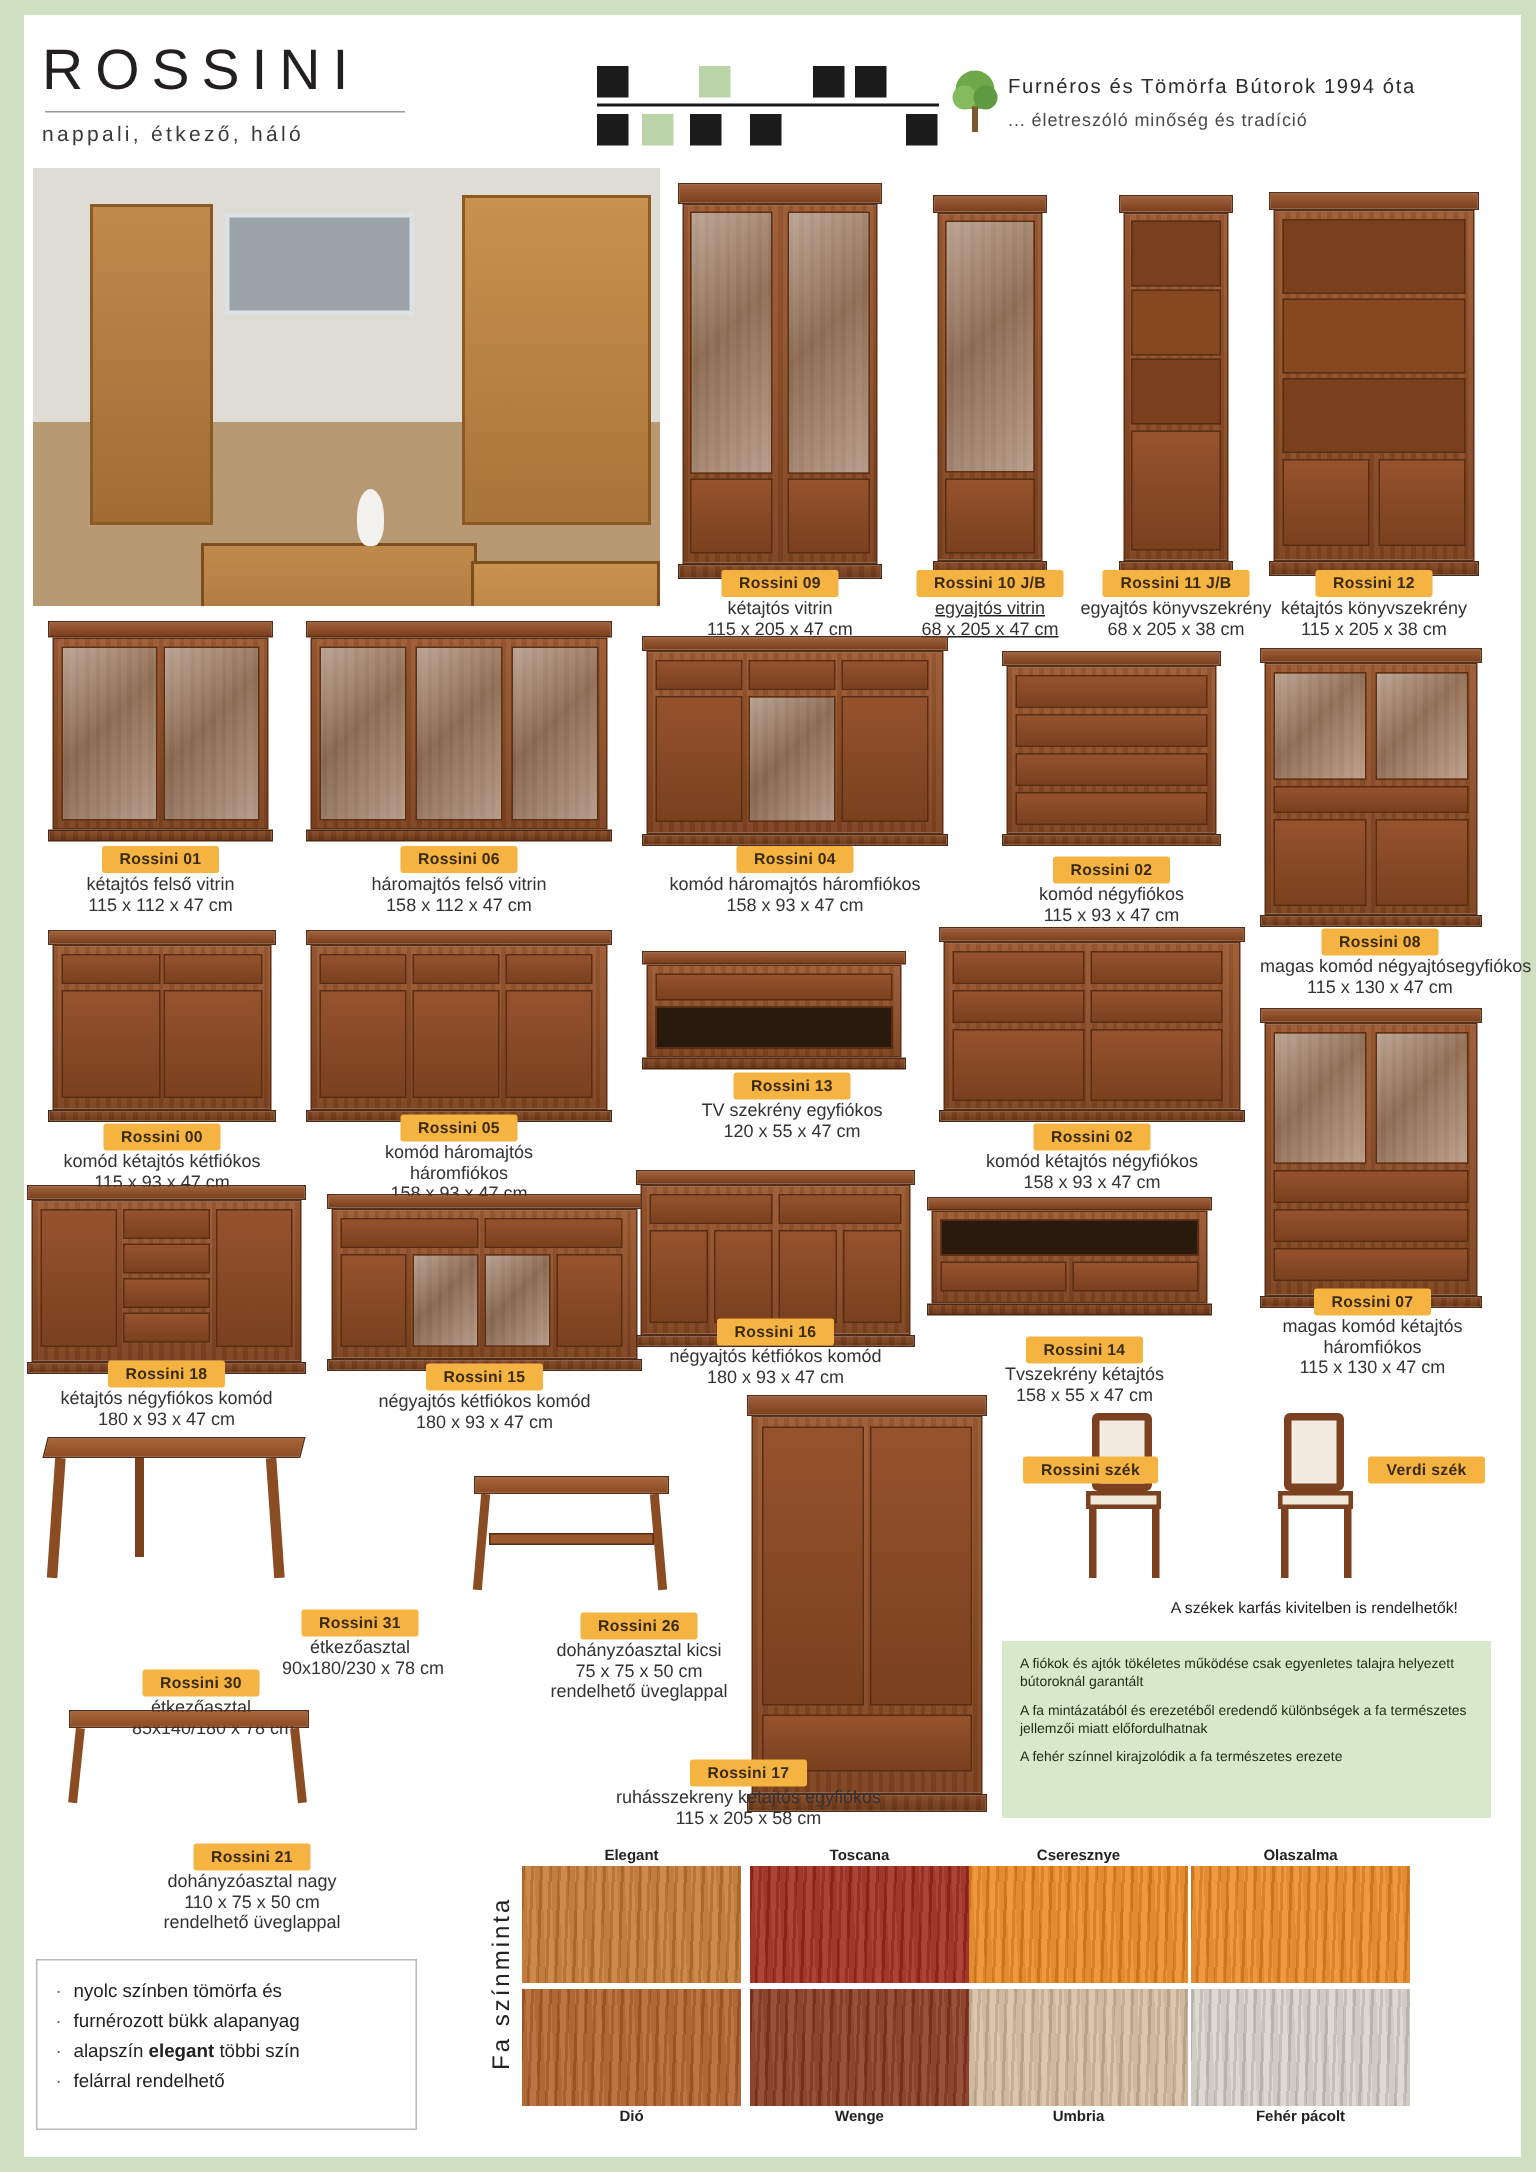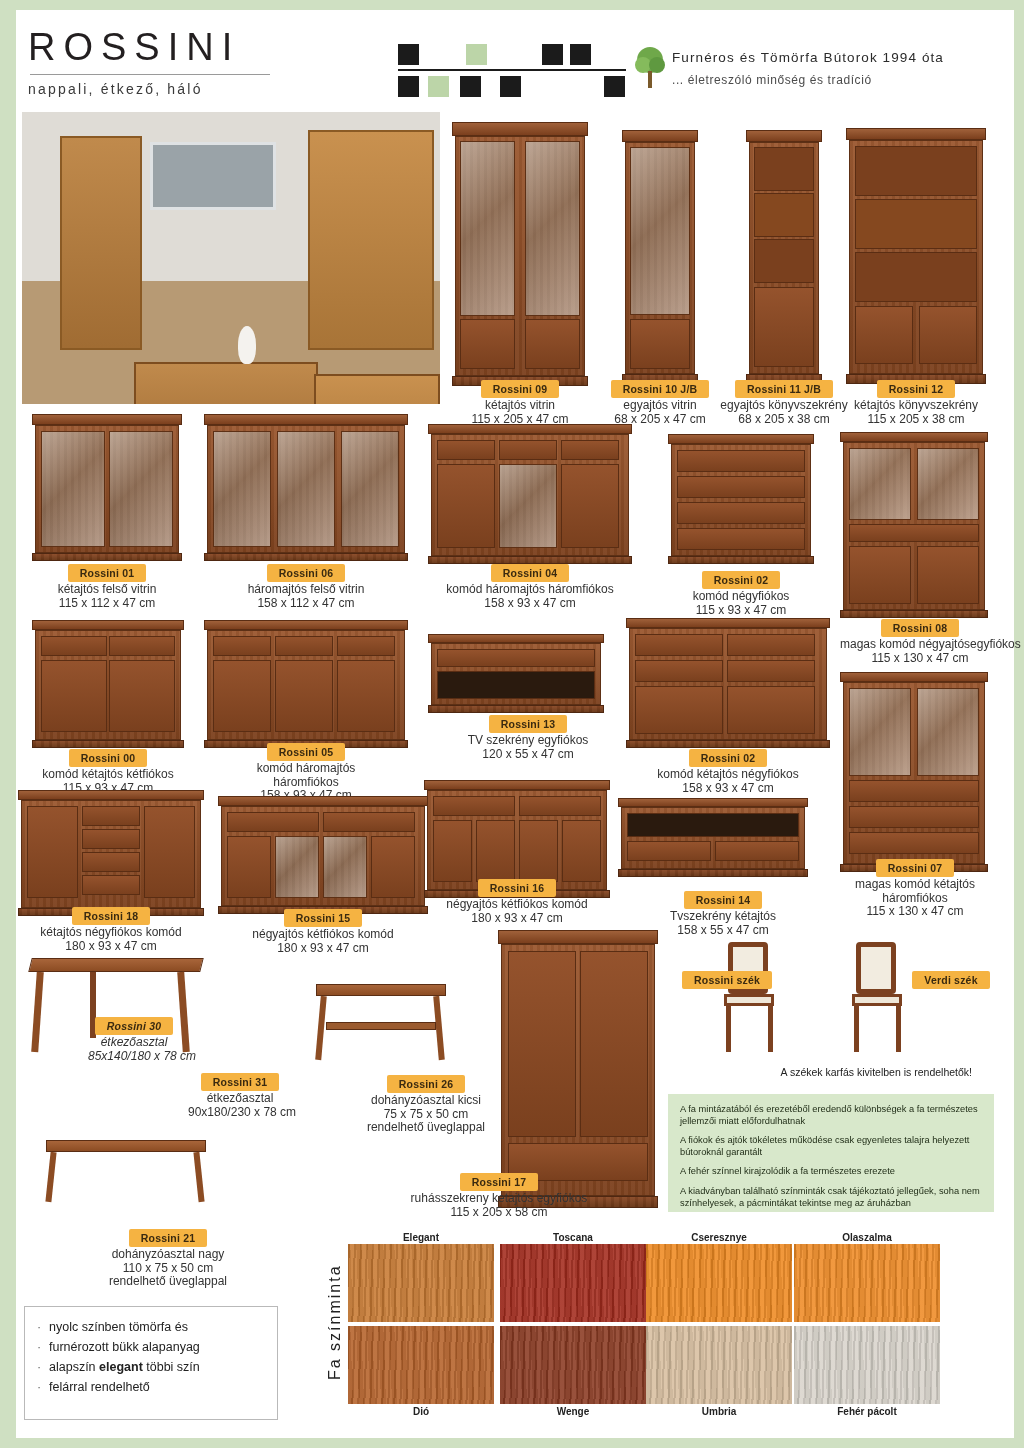"Rossini 10 J/B" div.cap { text-decoration: none -> underline }
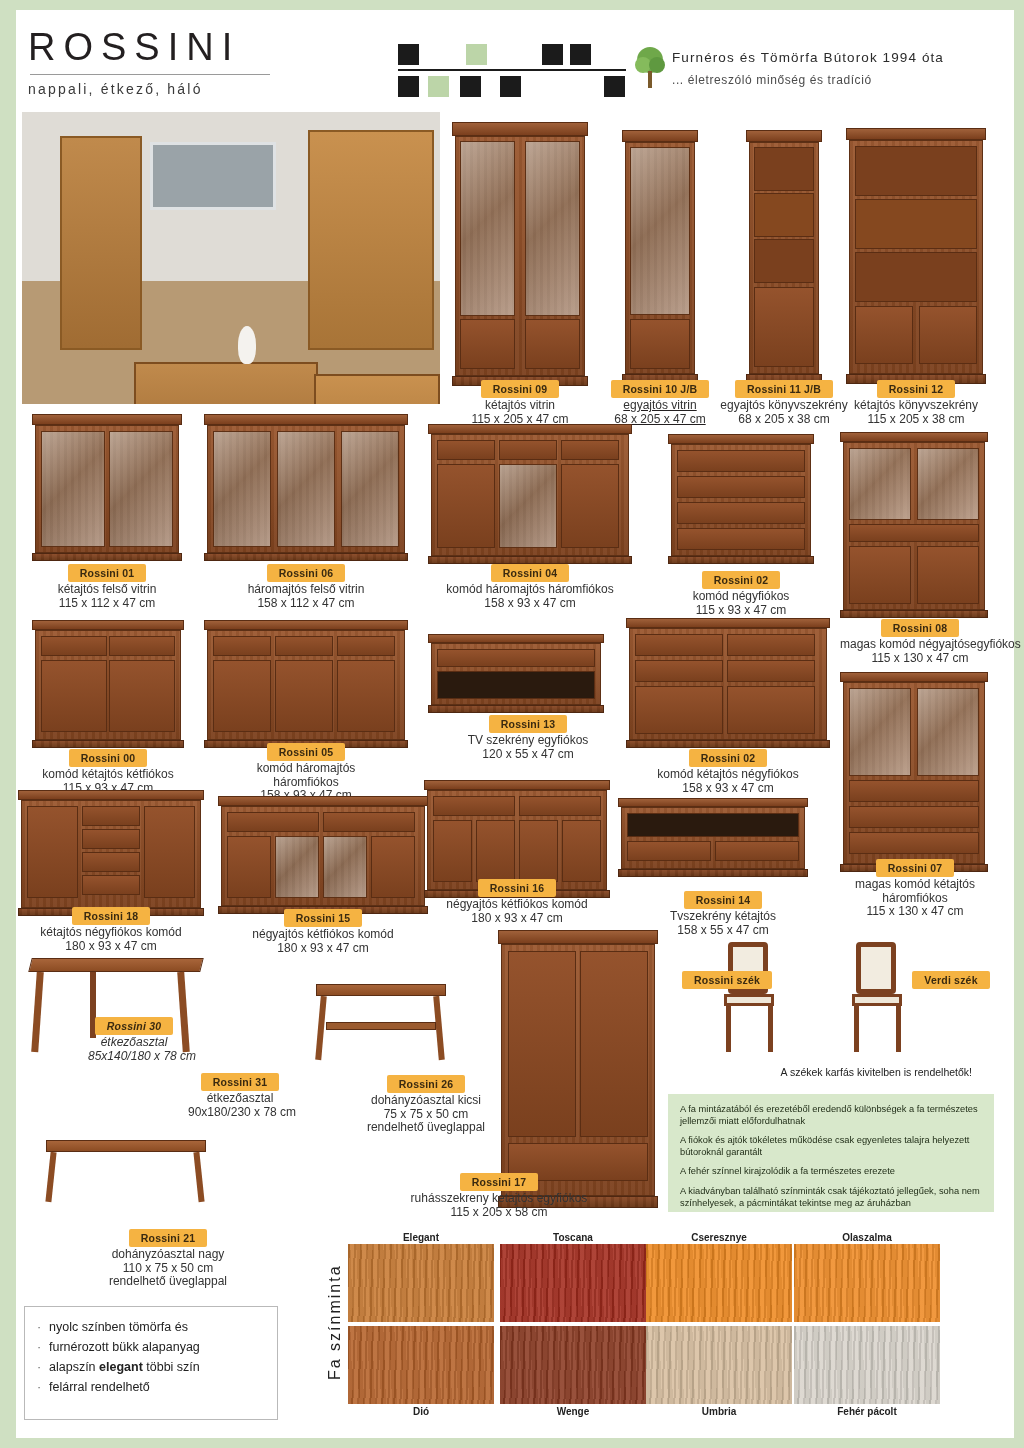"Rossini 30" div.cap { font-style: italic -> none; top: 1016px -> 1112px }
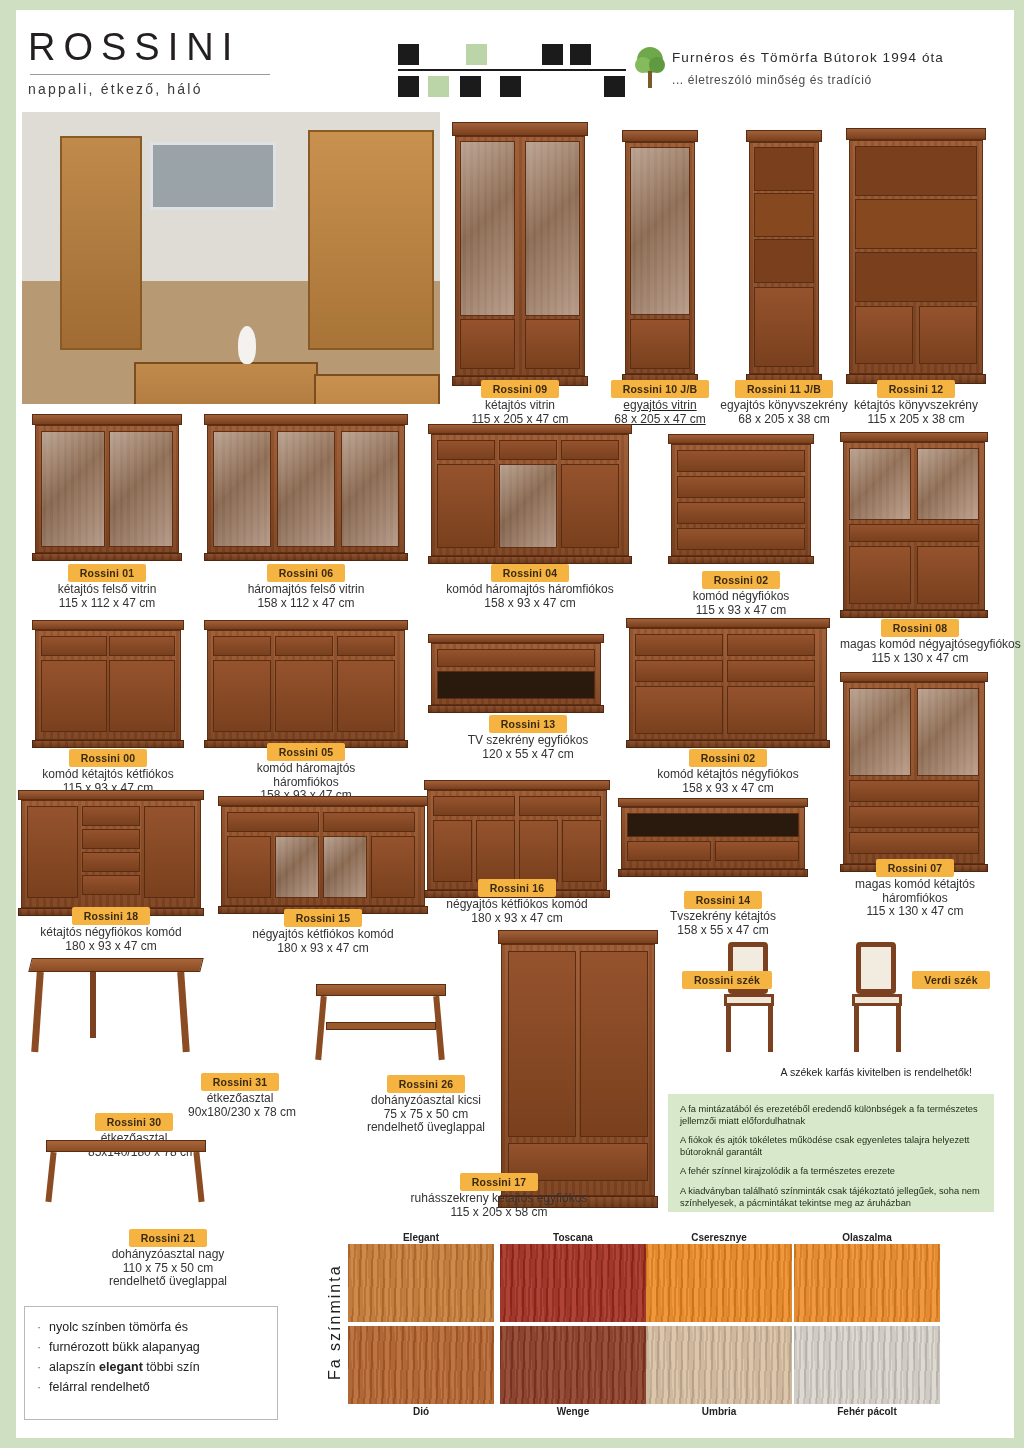"A fa mintázatából és erezetéből" p { order: before "A fiókok és ajtók tökéletes" -> after "A fiókok és ajtók tökéletes" }
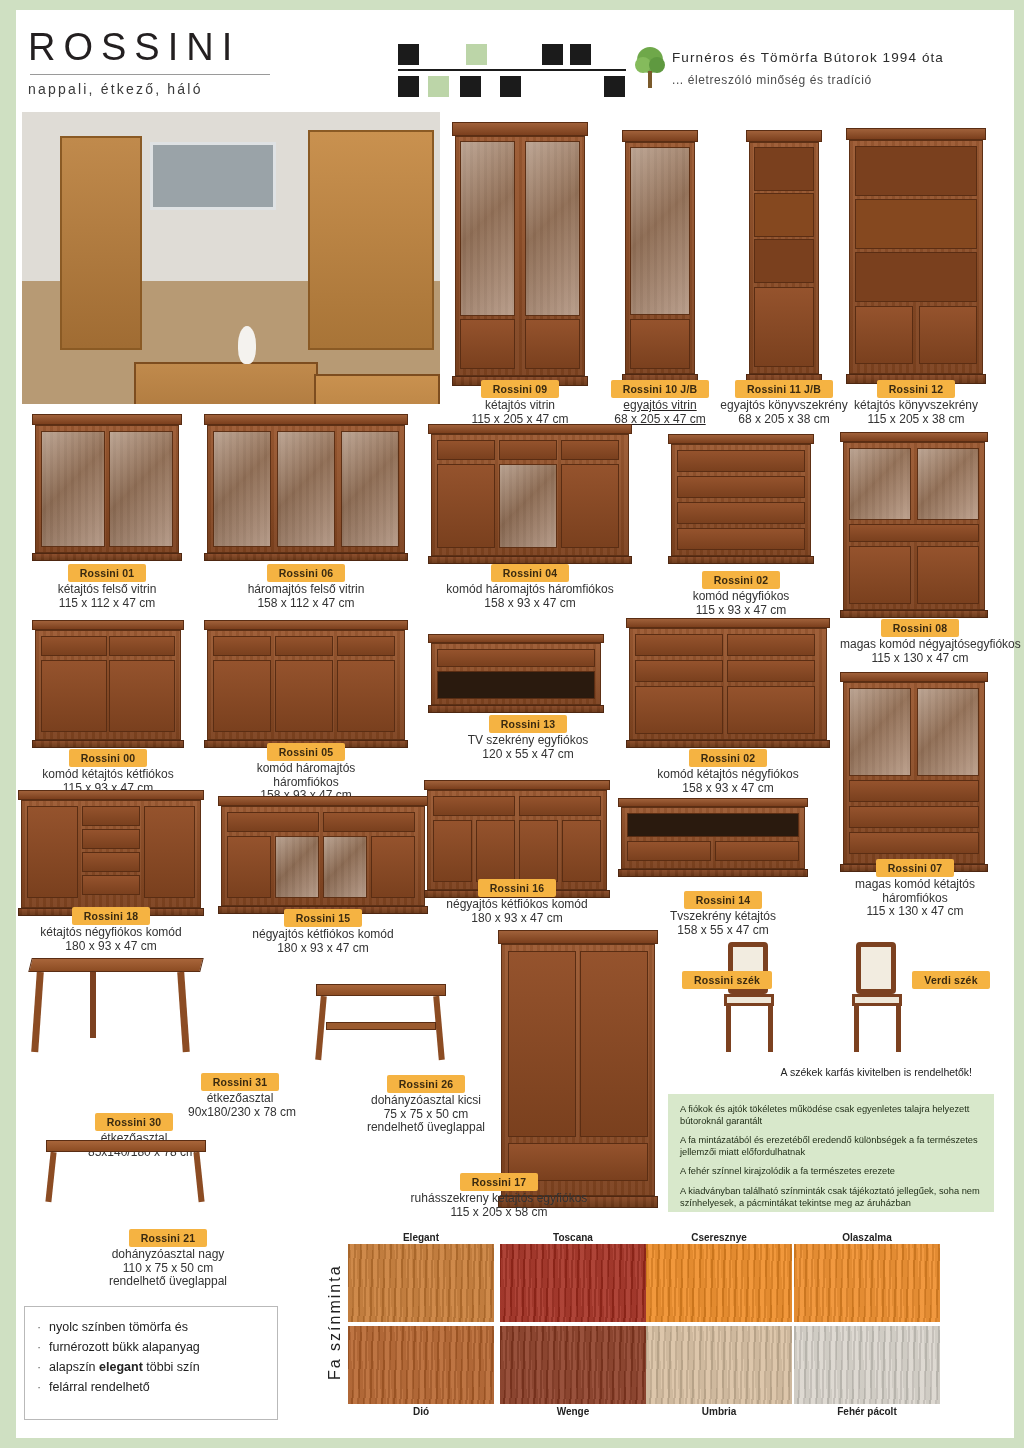"A kiadványban található színminták csak" p { html: <p>A kiadványban található színminták csak tájékoztató jellegűek, soha nem színhelyesek, a pácmintákat tekintse meg az áruházban</p> -> none }
